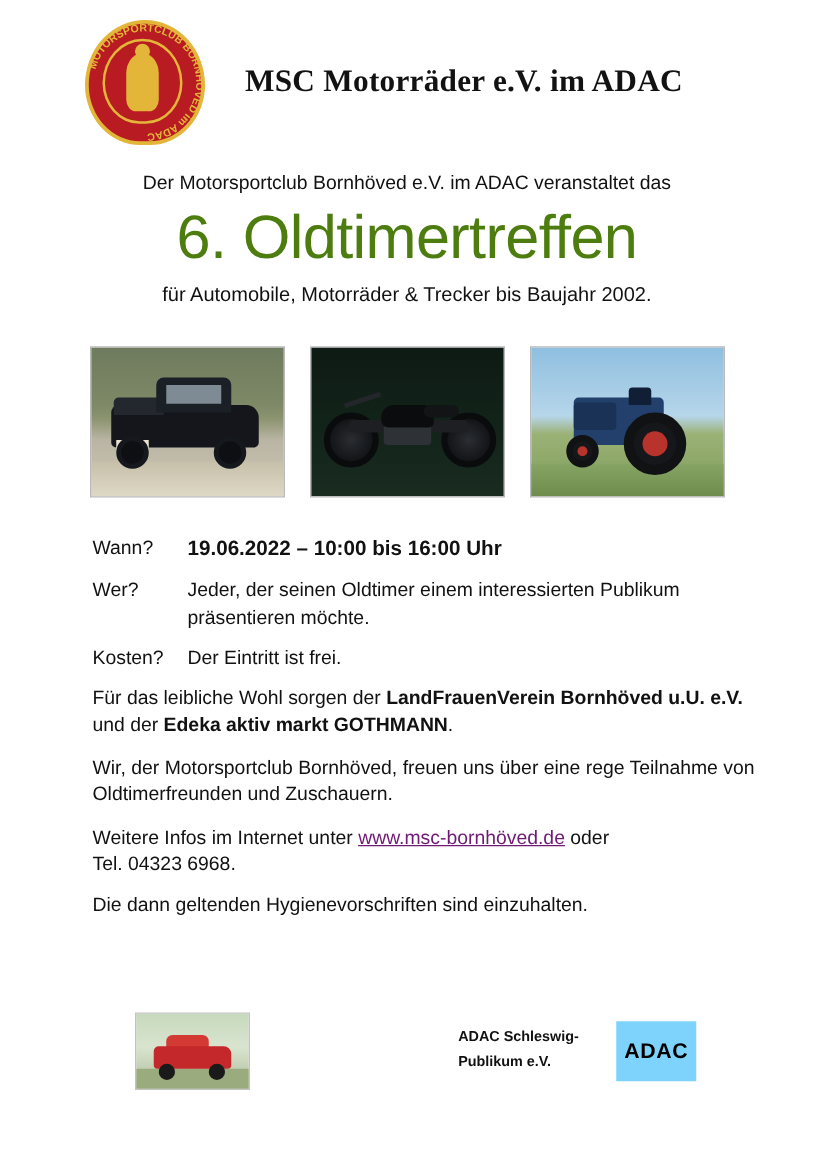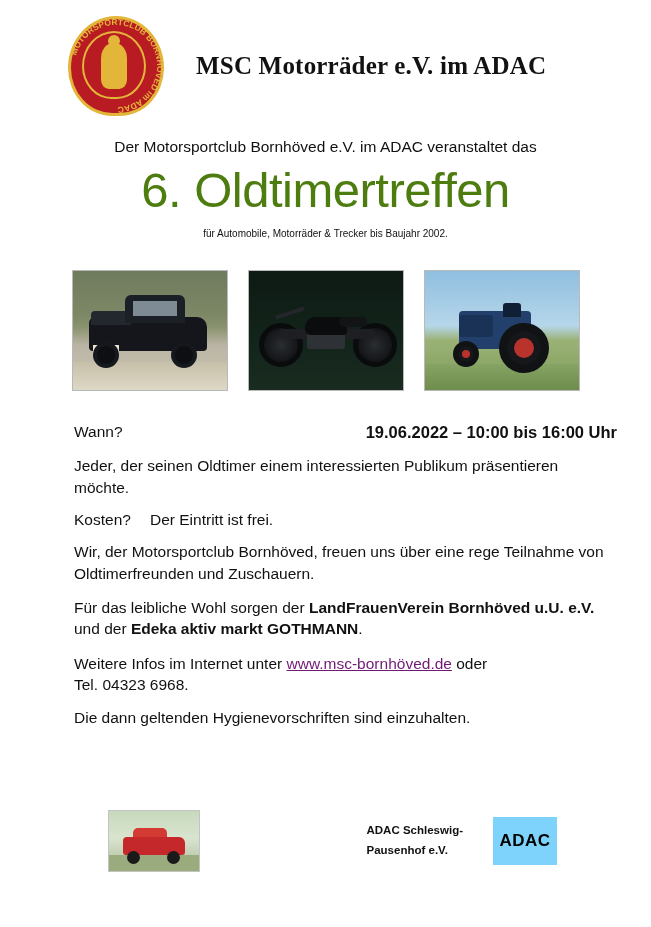"für Automobile, Motorräder & Trecker" .subtitle { font-size: 10px -> 16px }
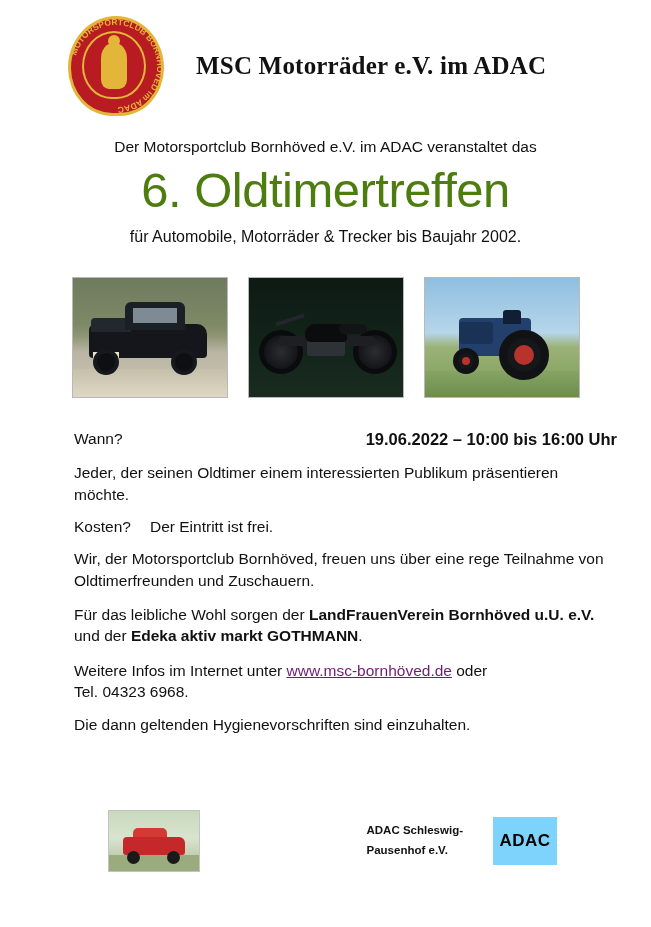"19.06.2022 – 10:00 bis 16:00" .qa-value.bold { text-align: right -> none }
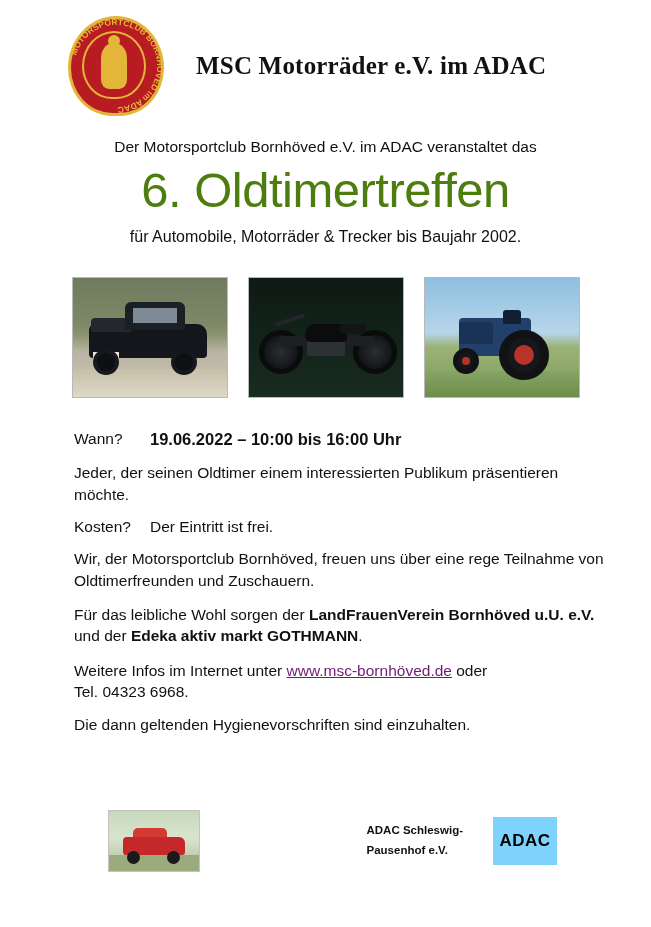"Wer?" div.qa-label { html: none -> <div>Wer?</div> }
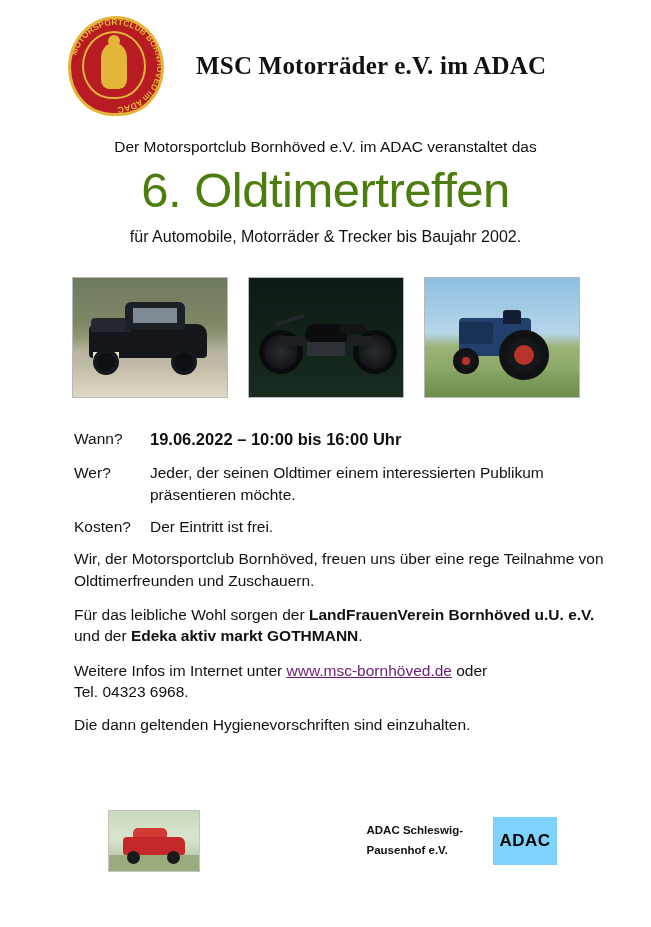"Wir, der Motorsportclub Bornhöved," div.para { order: before "Für das leibliche Wohl sorgen" -> after "Für das leibliche Wohl sorgen" }
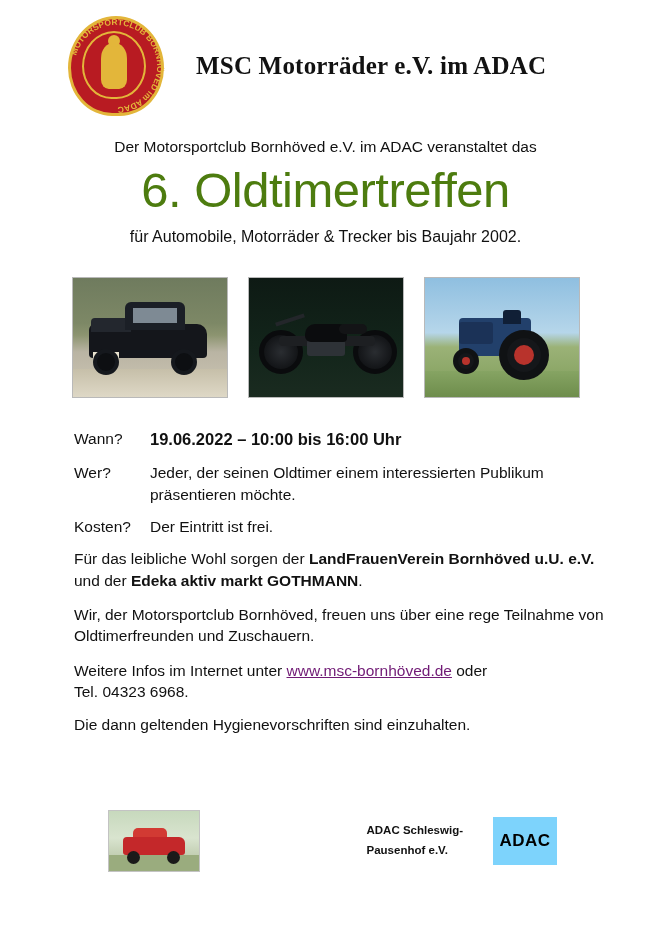"Pausenhof e.V." div { text: Pausenhof -> Publikum }
